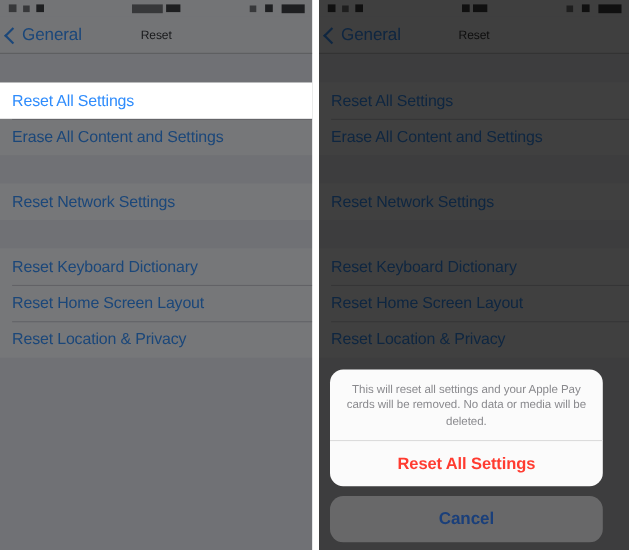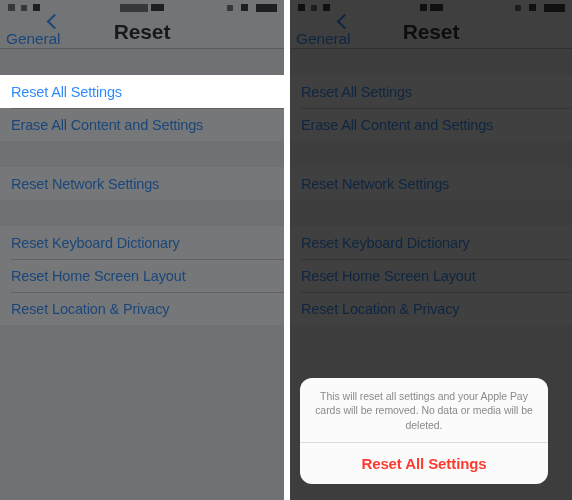"General" .nav-back { align-items: flex-end -> center; flex-direction: column -> none }
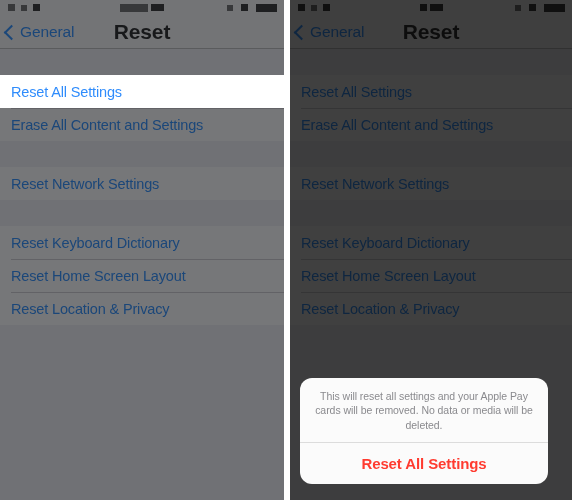"Reset" .nav-title { font-size: 21px -> 11px; font-weight: bold -> normal }
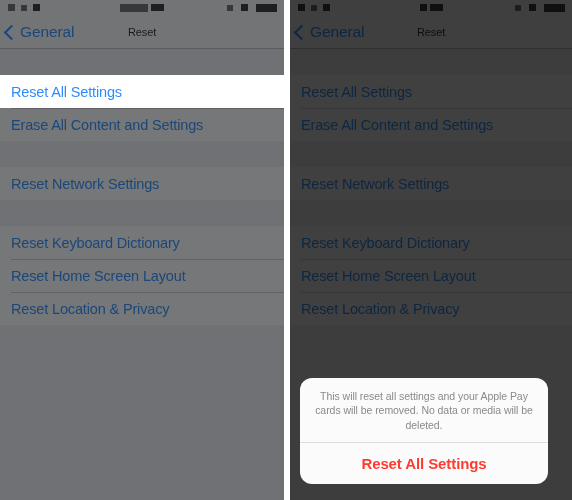"Cancel" div.cancel-card { html: none -> <div> <span>Cancel</span> </div> }
